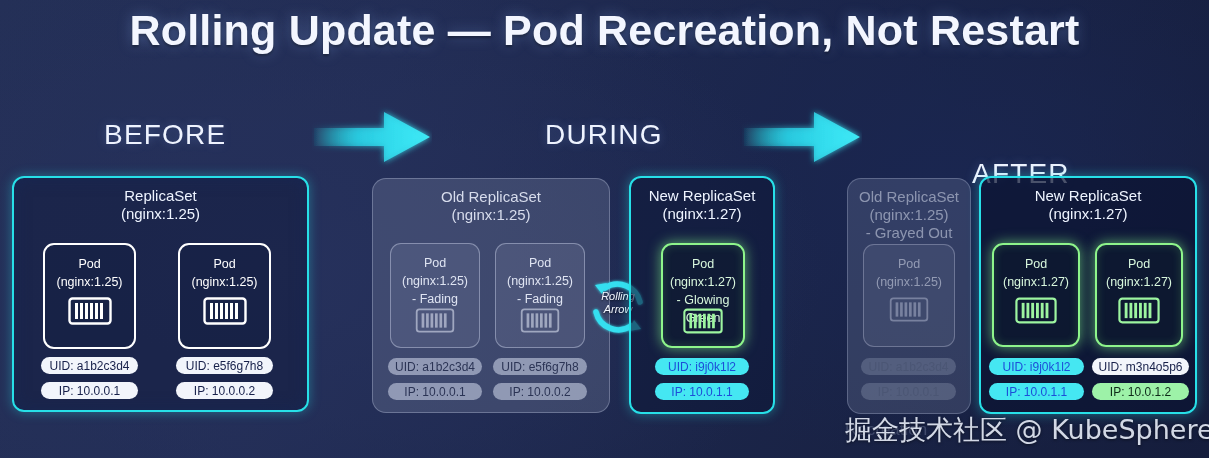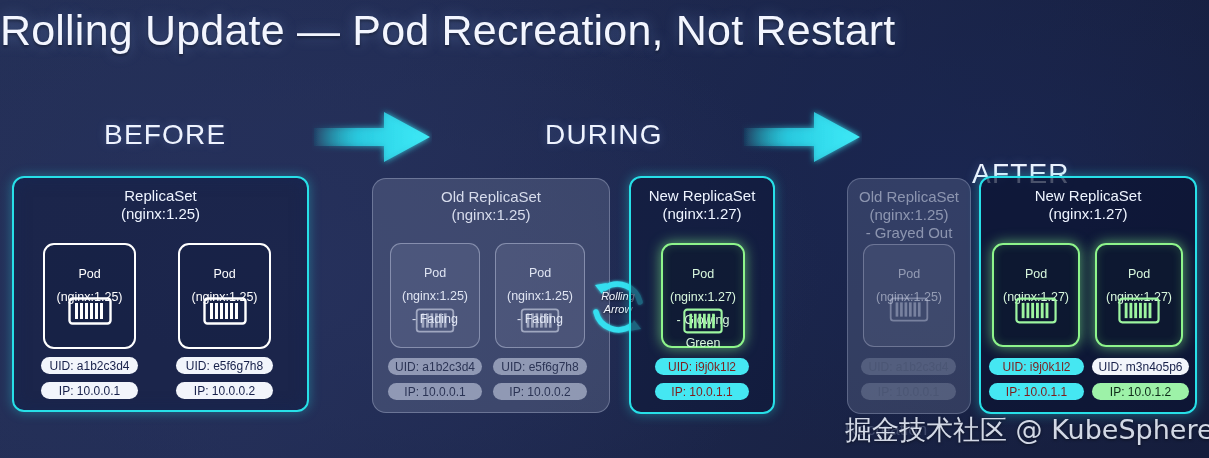"Rolling Update — Pod Recreation," #title { font-weight: 400 -> 700; text-align: none -> center }
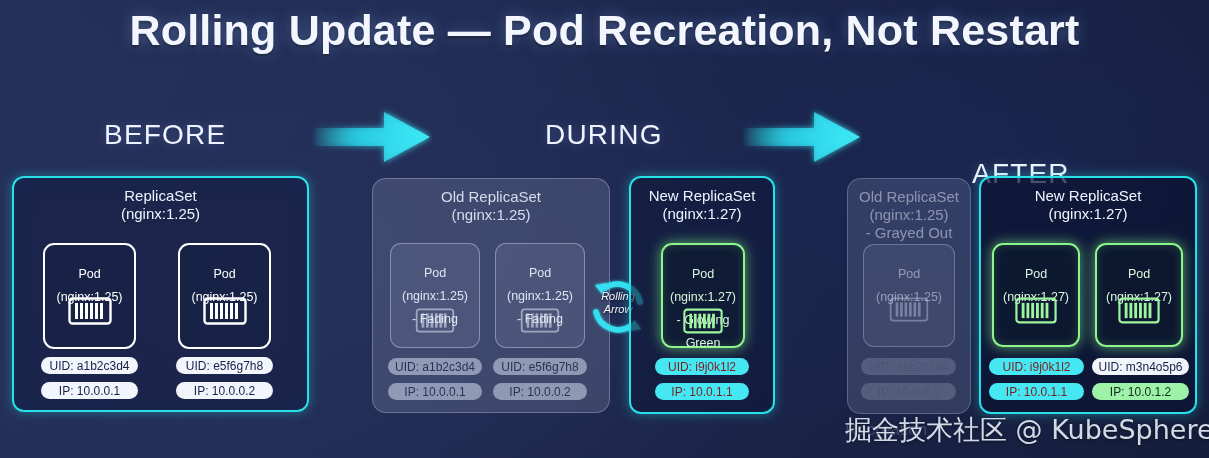"Pod" .pod-label { line-height: 23px -> 18px; padding-top: 18px -> 10px }
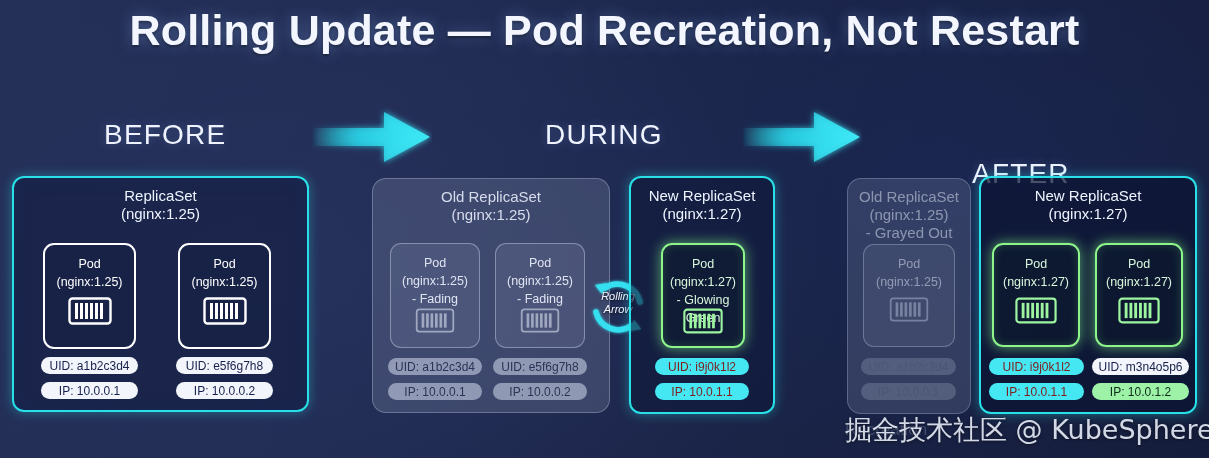"UID: i9j0k1l2" .badge.cyan { color: #7f1d1d -> #1d4ed8 }
